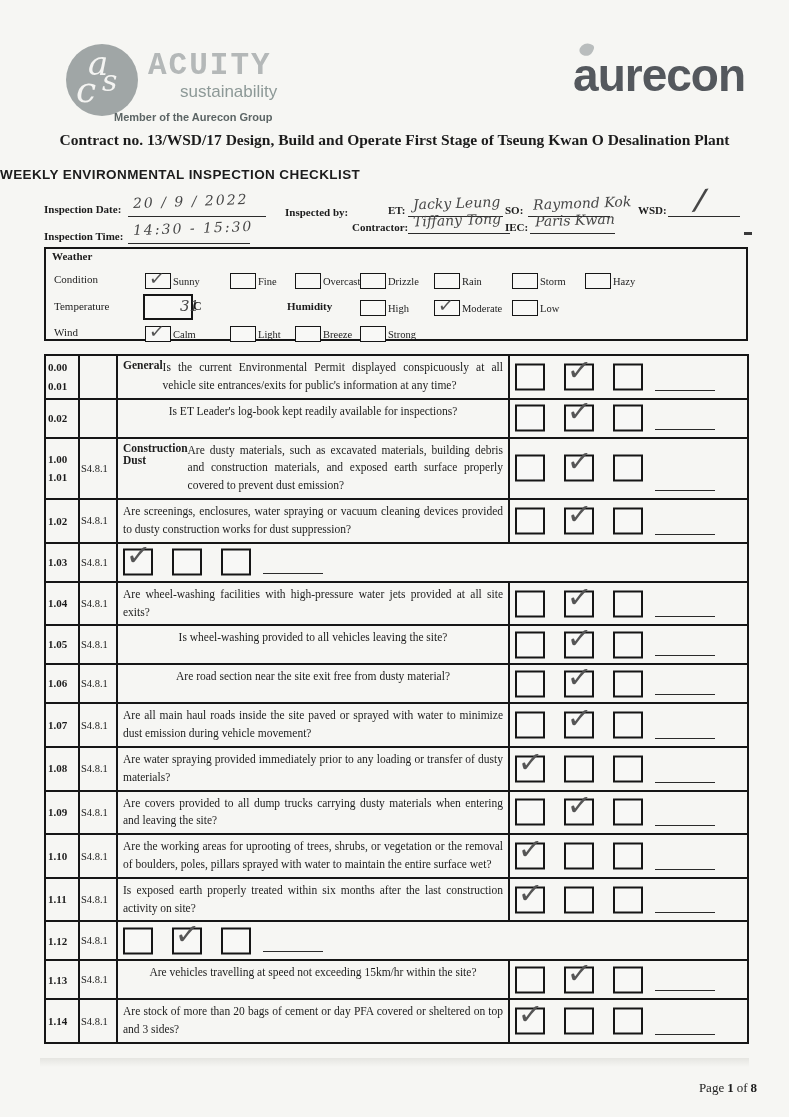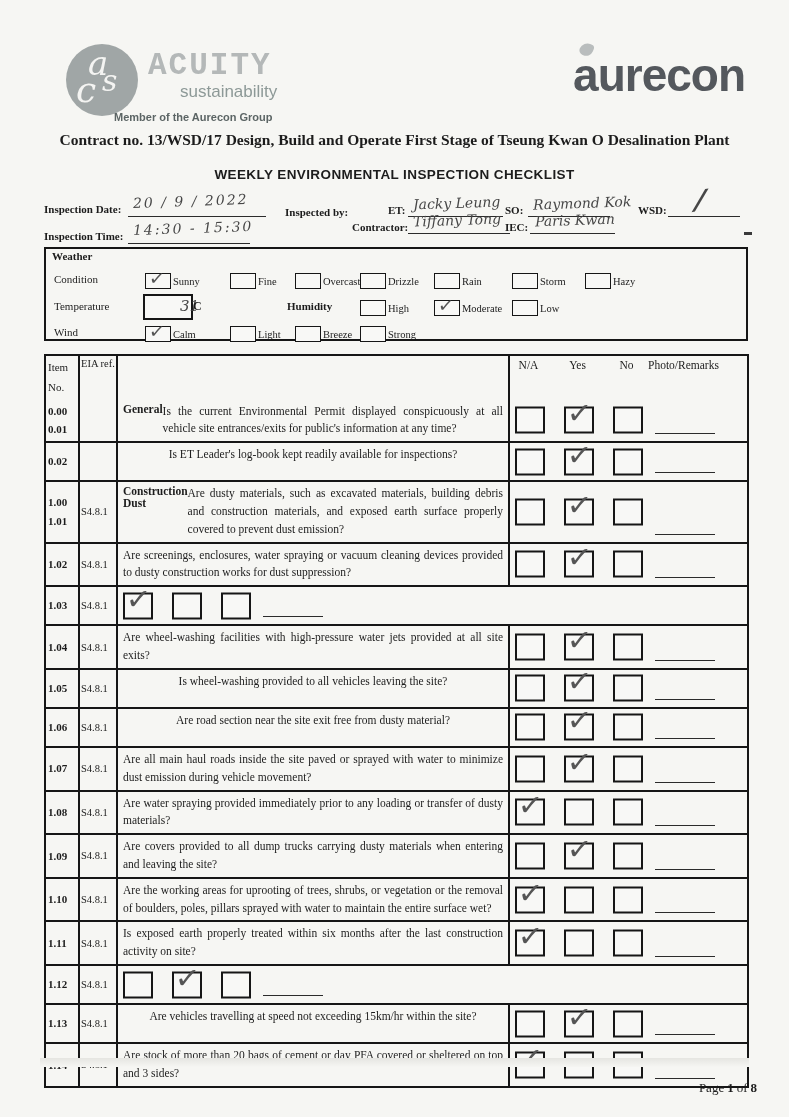"WEEKLY ENVIRONMENTAL INSPECTION" .cl-title { text-align: center -> none }
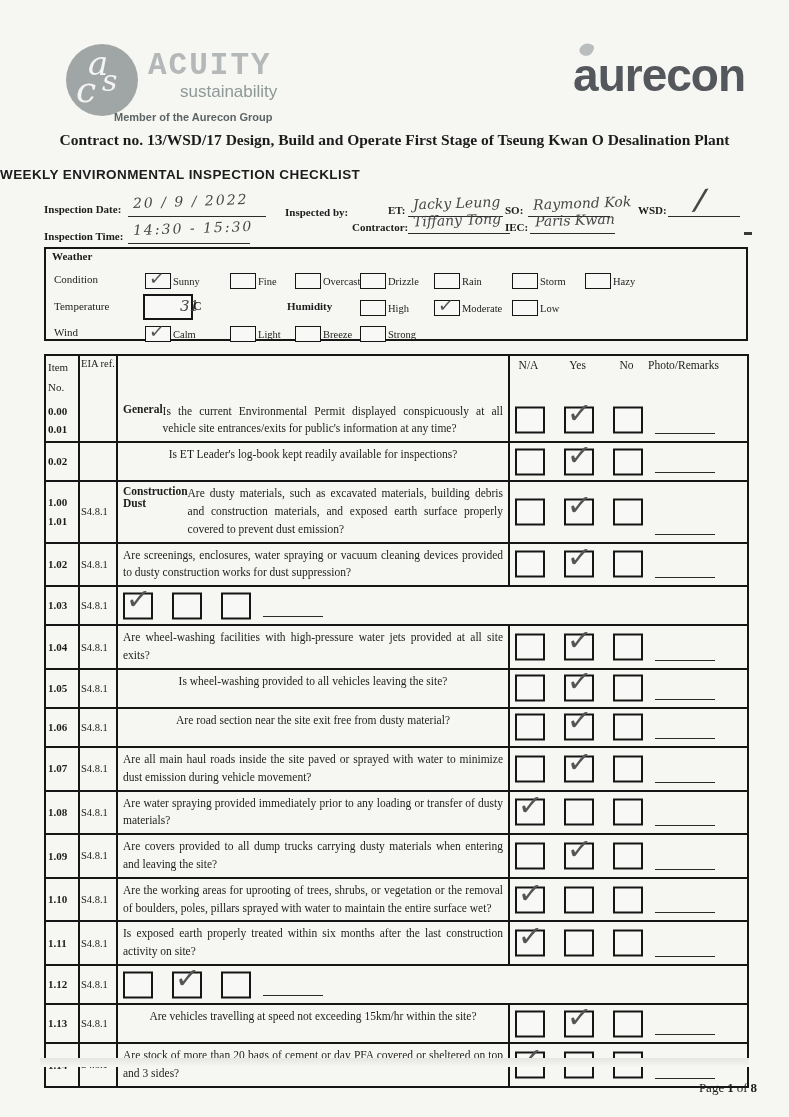"Item" div.trow { html: <div> <div> <div>Item</div> <div>No.</div> </div> <div> <div>EIA ref.</div> </div> <div></div> <div> <span>N/A</span> <span>Yes</span> <span>No</span> <span>Photo/Remarks</span> </div> </div> -> none }
